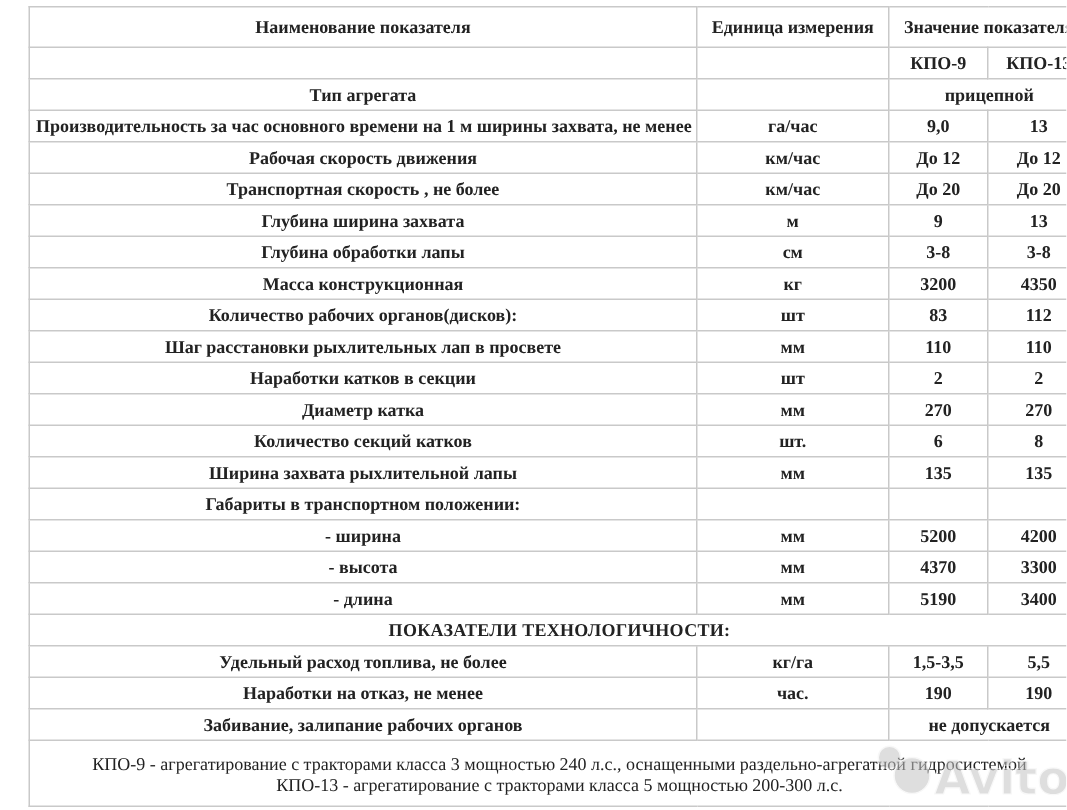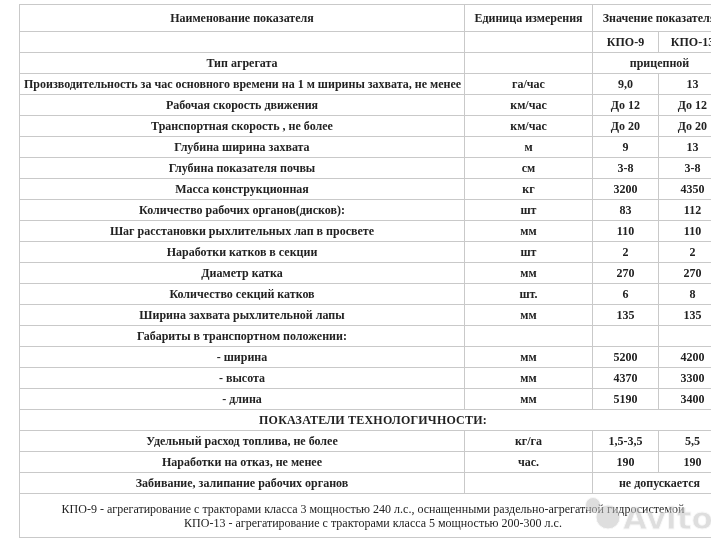"Глубина показателя почвы" td { text: показателя почвы -> обработки лапы }
